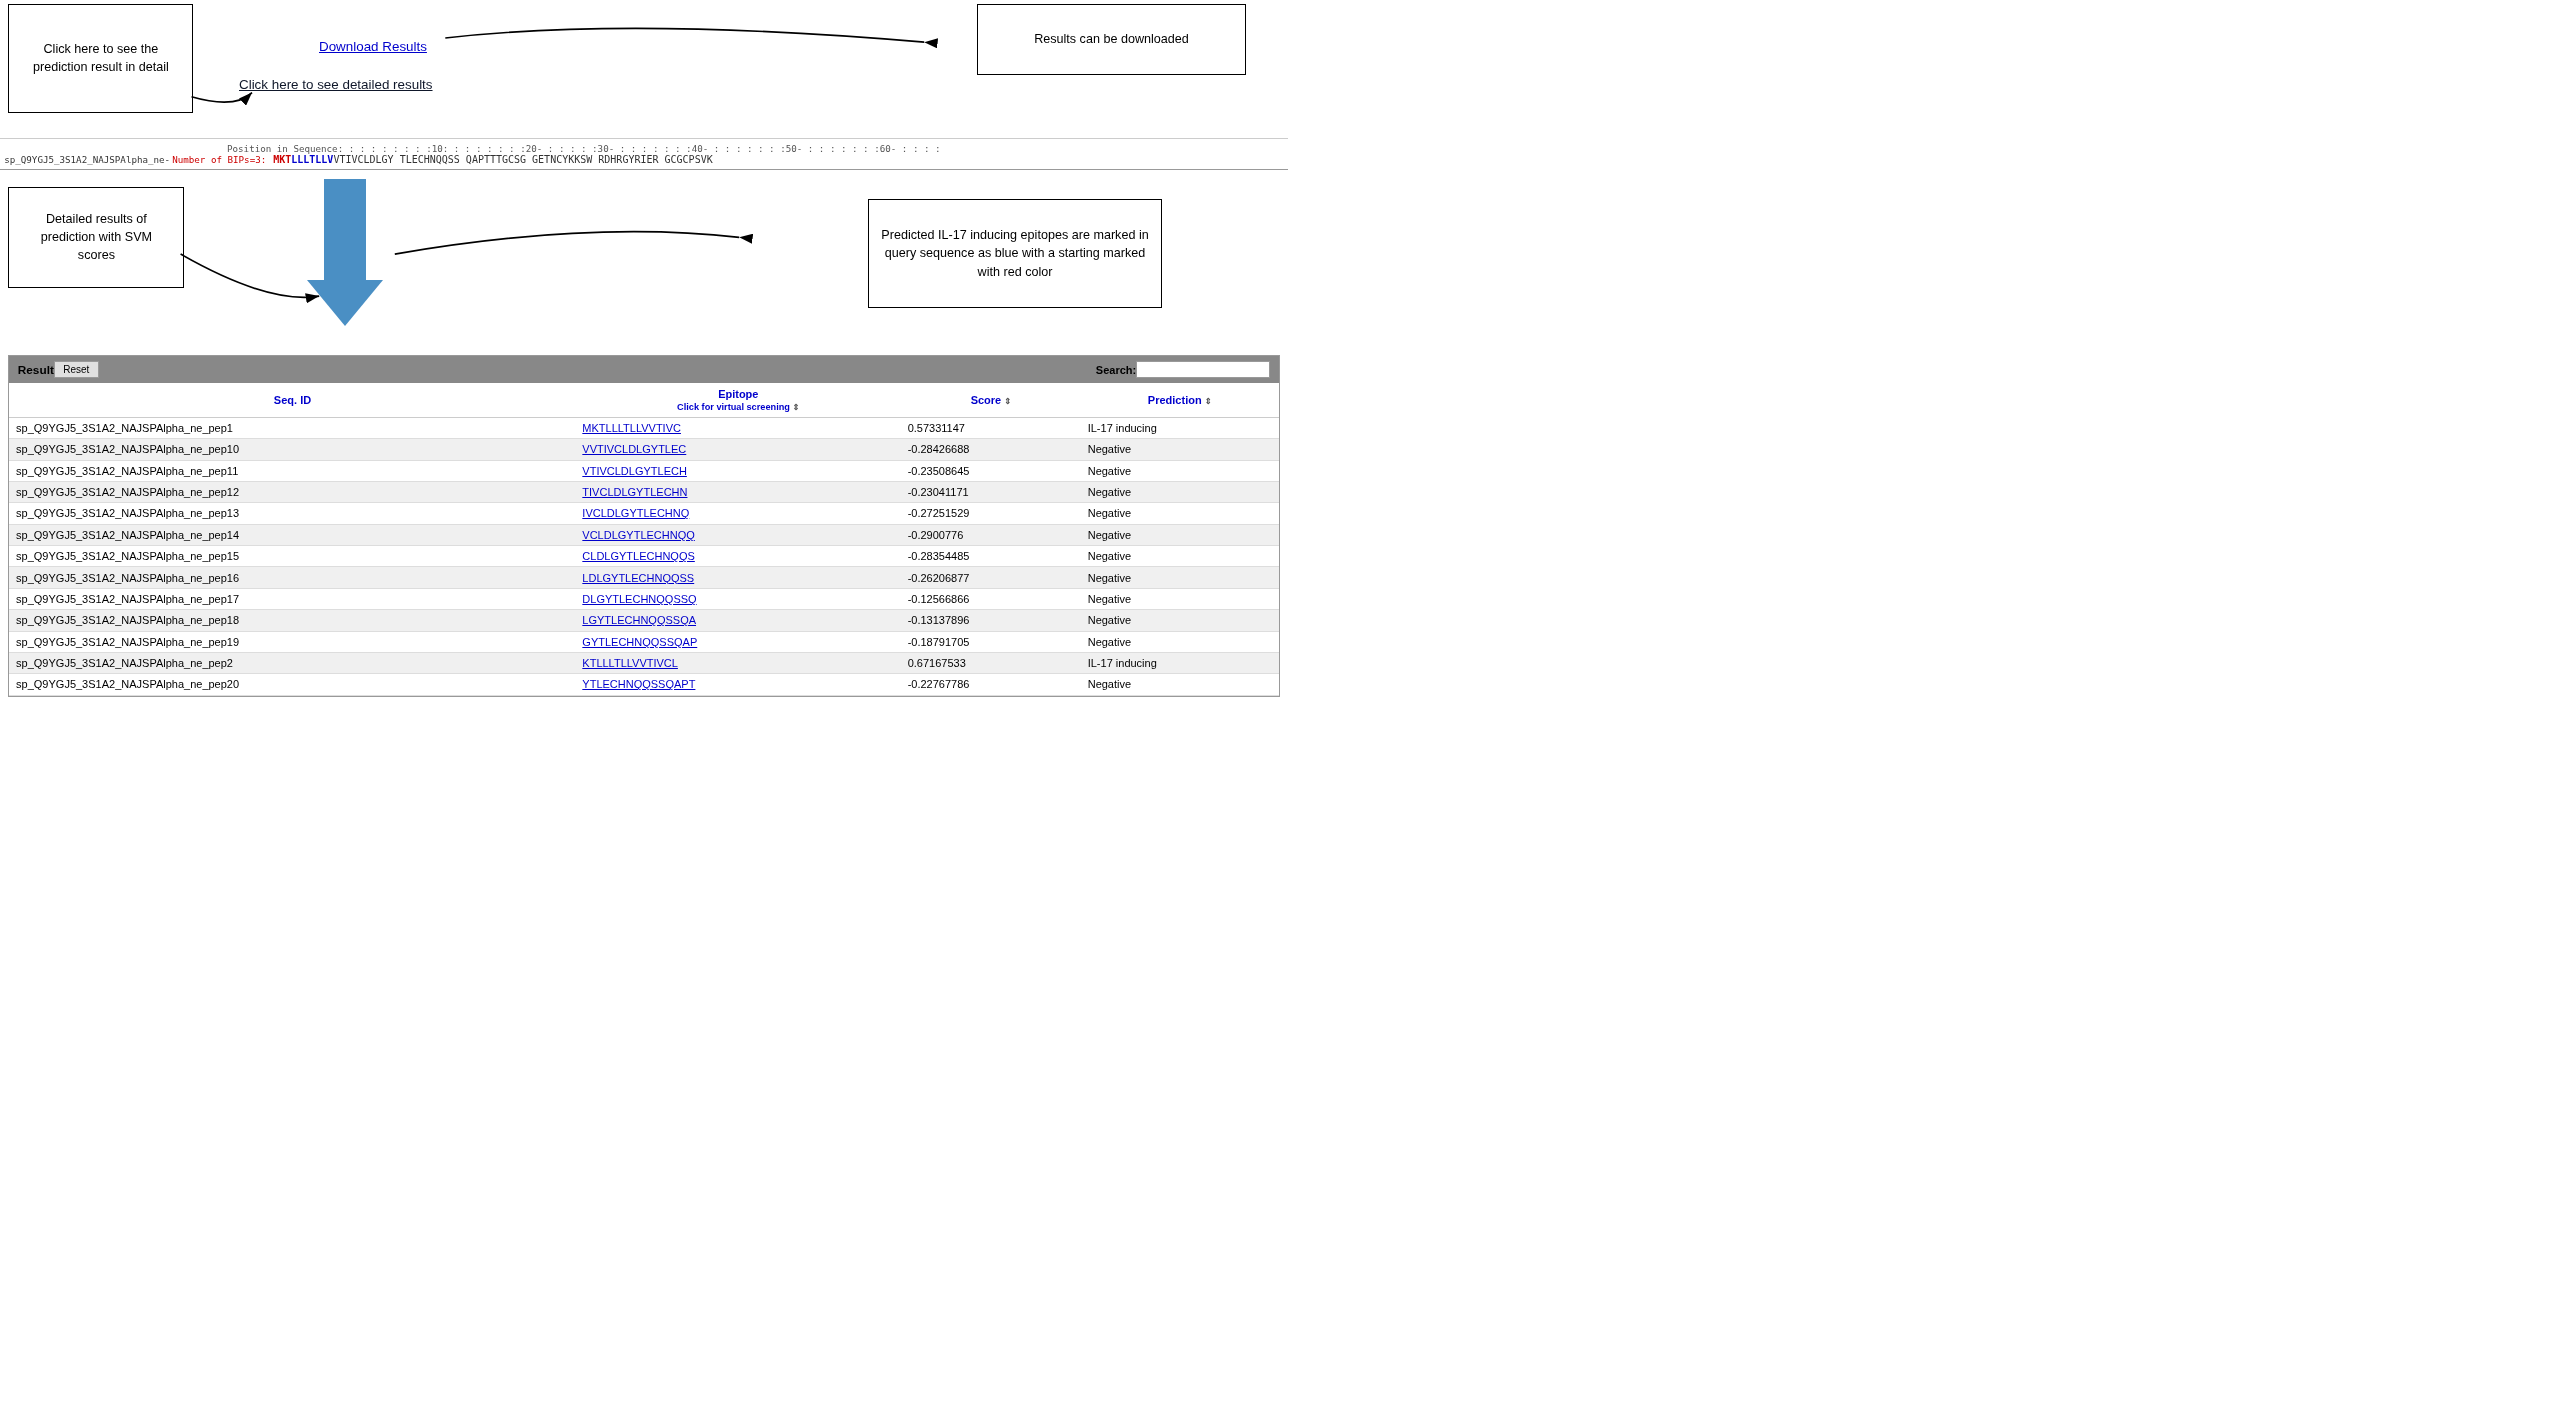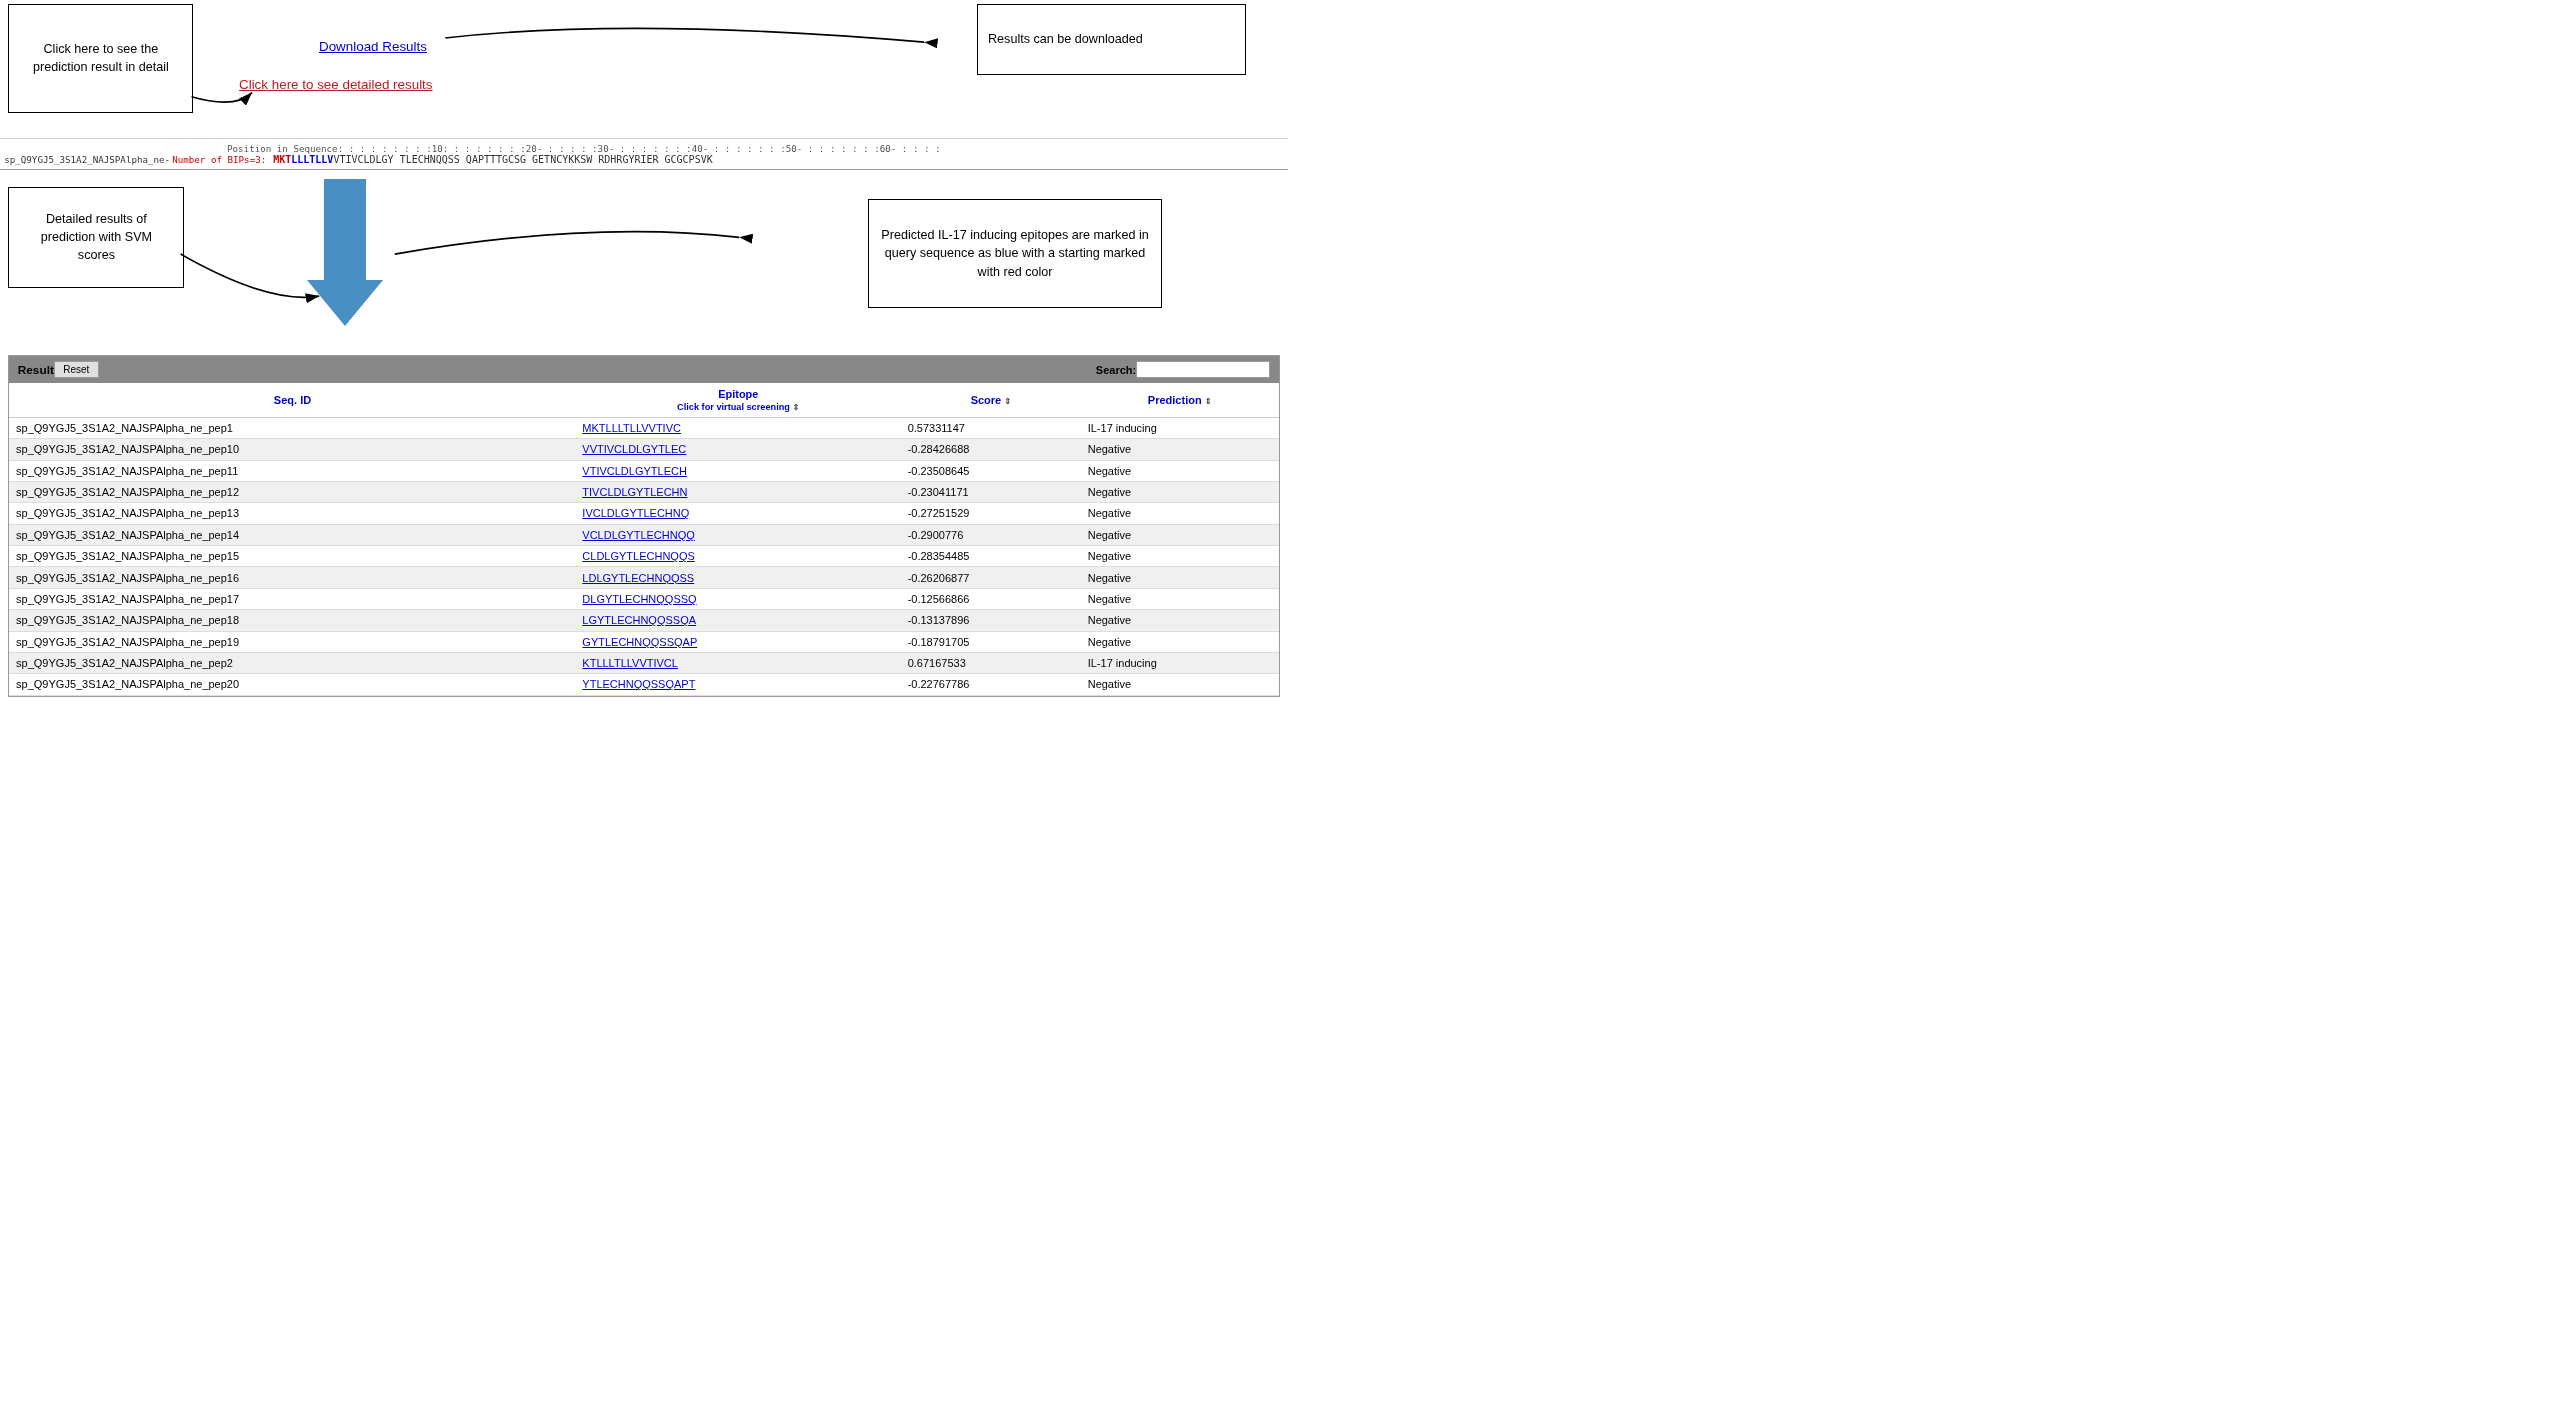"Results can be downloaded" .callout-box-right { justify-content: none -> center }
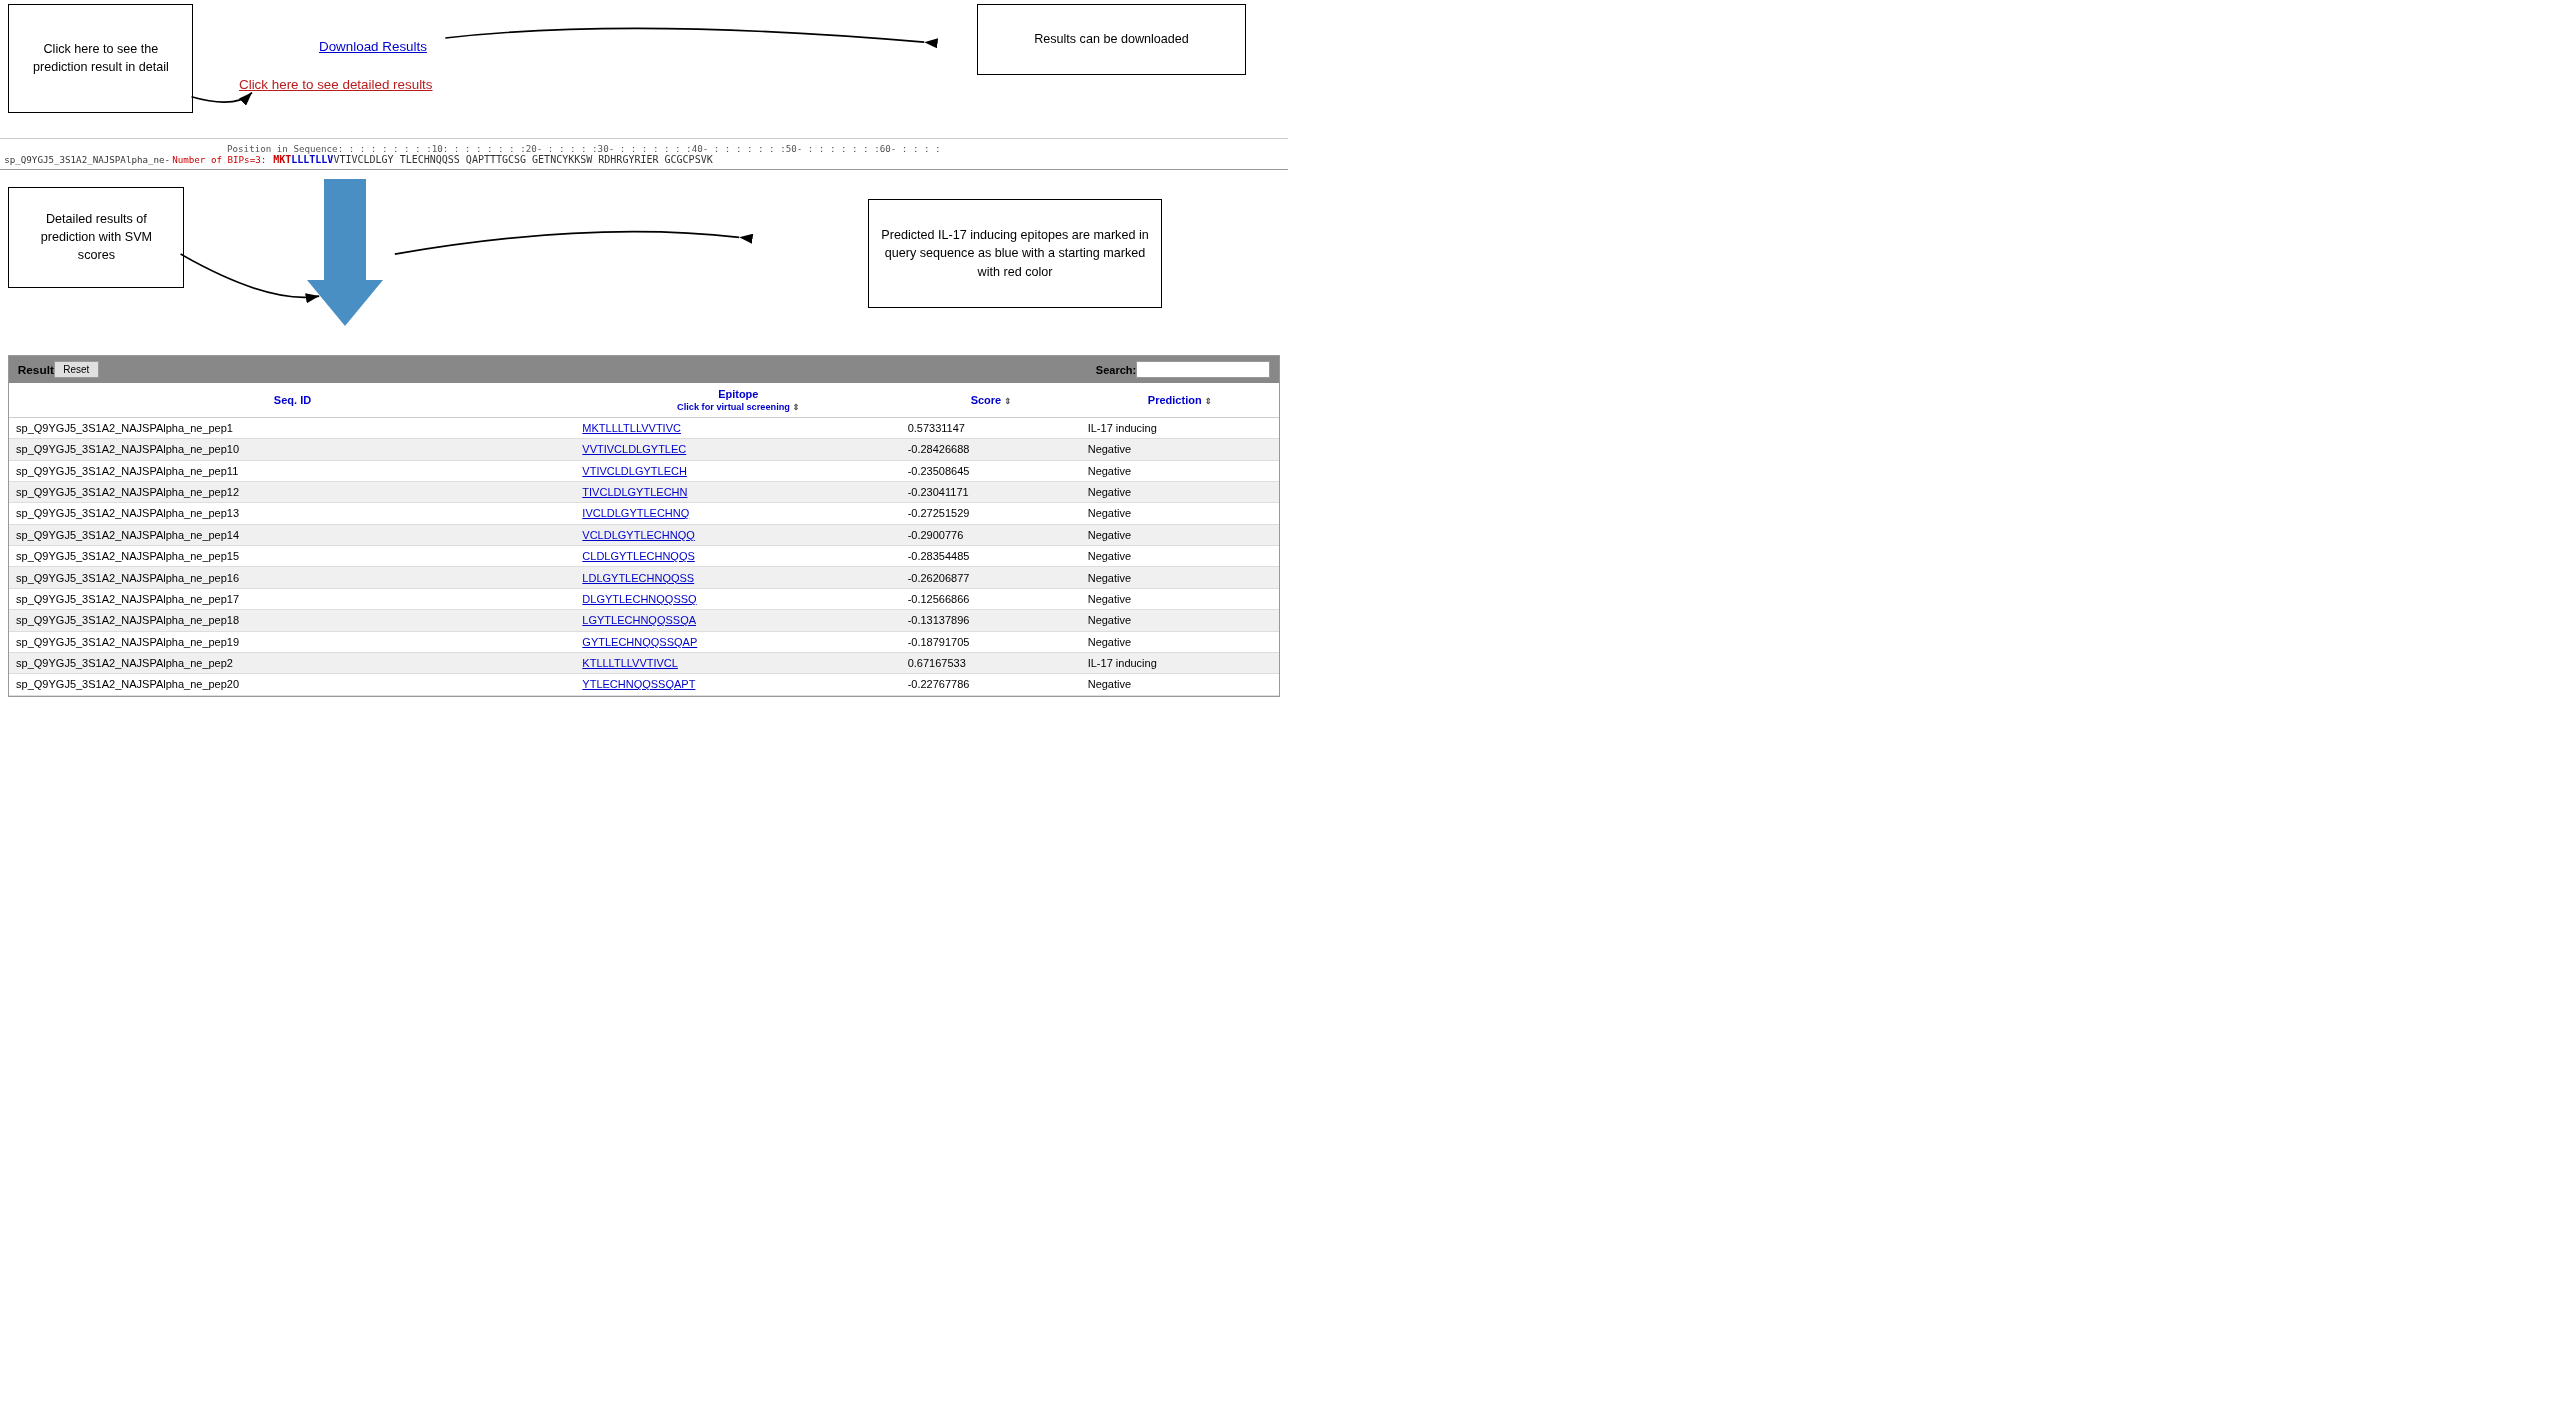"Click here to see detailed" .detailed-link { color: #b91c1c -> #0f172a }
